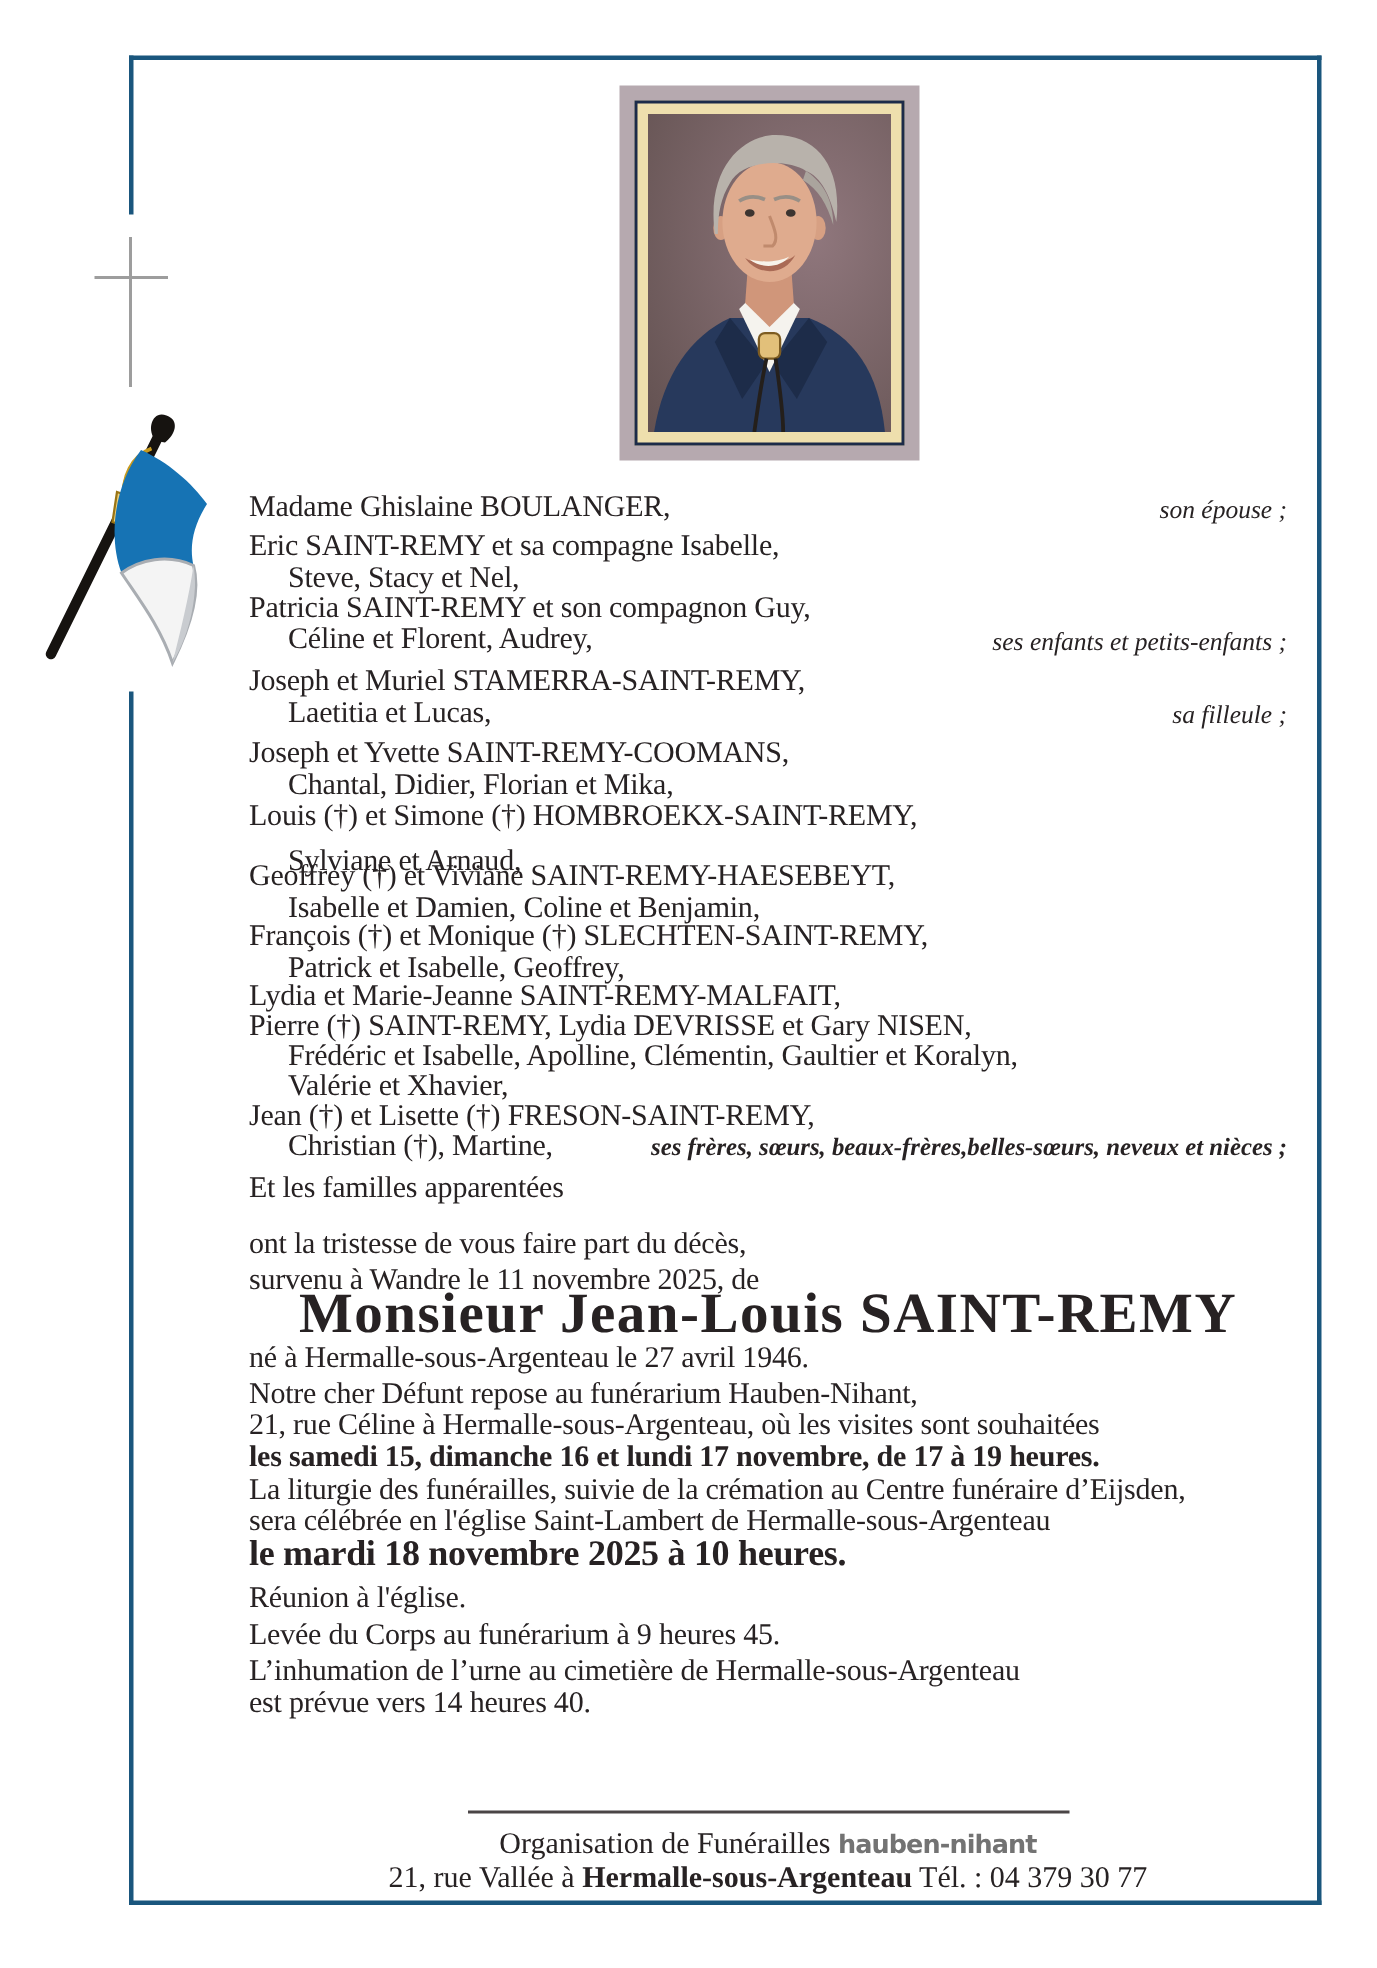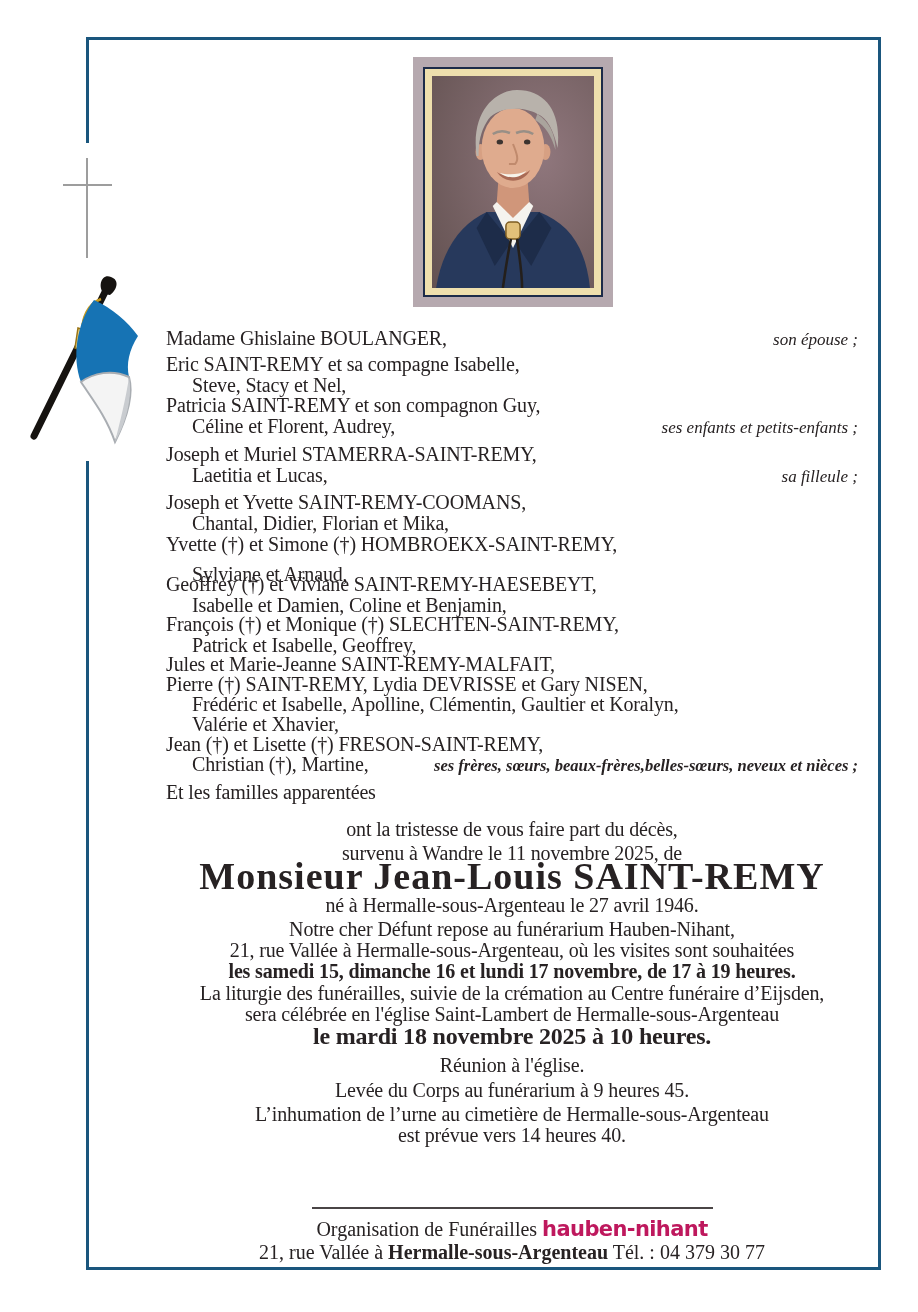"Yvette (†) et Simone (†)" span { text: Yvette -> Louis }
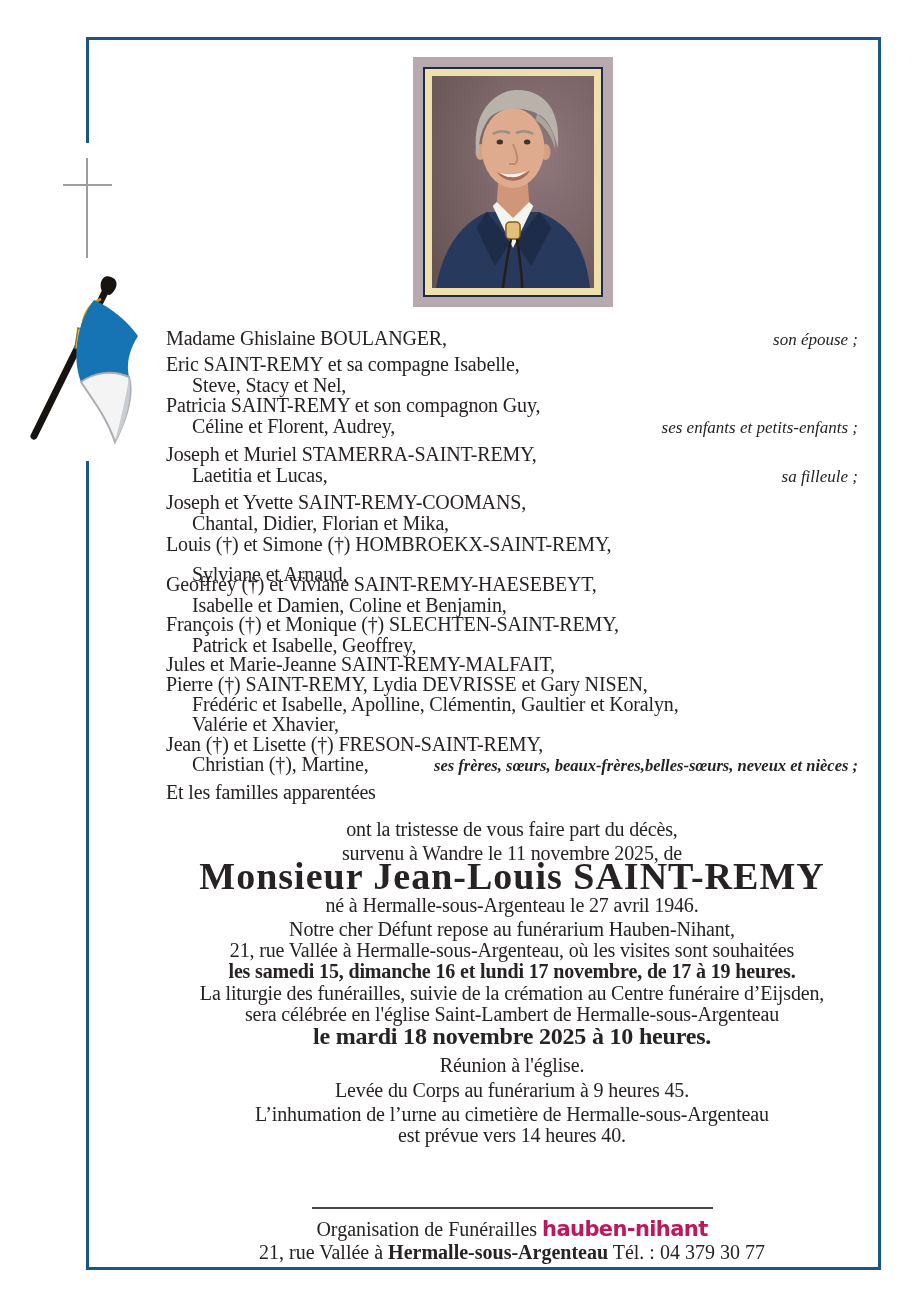"Jules et Marie-Jeanne" span { text: Jules -> Lydia }
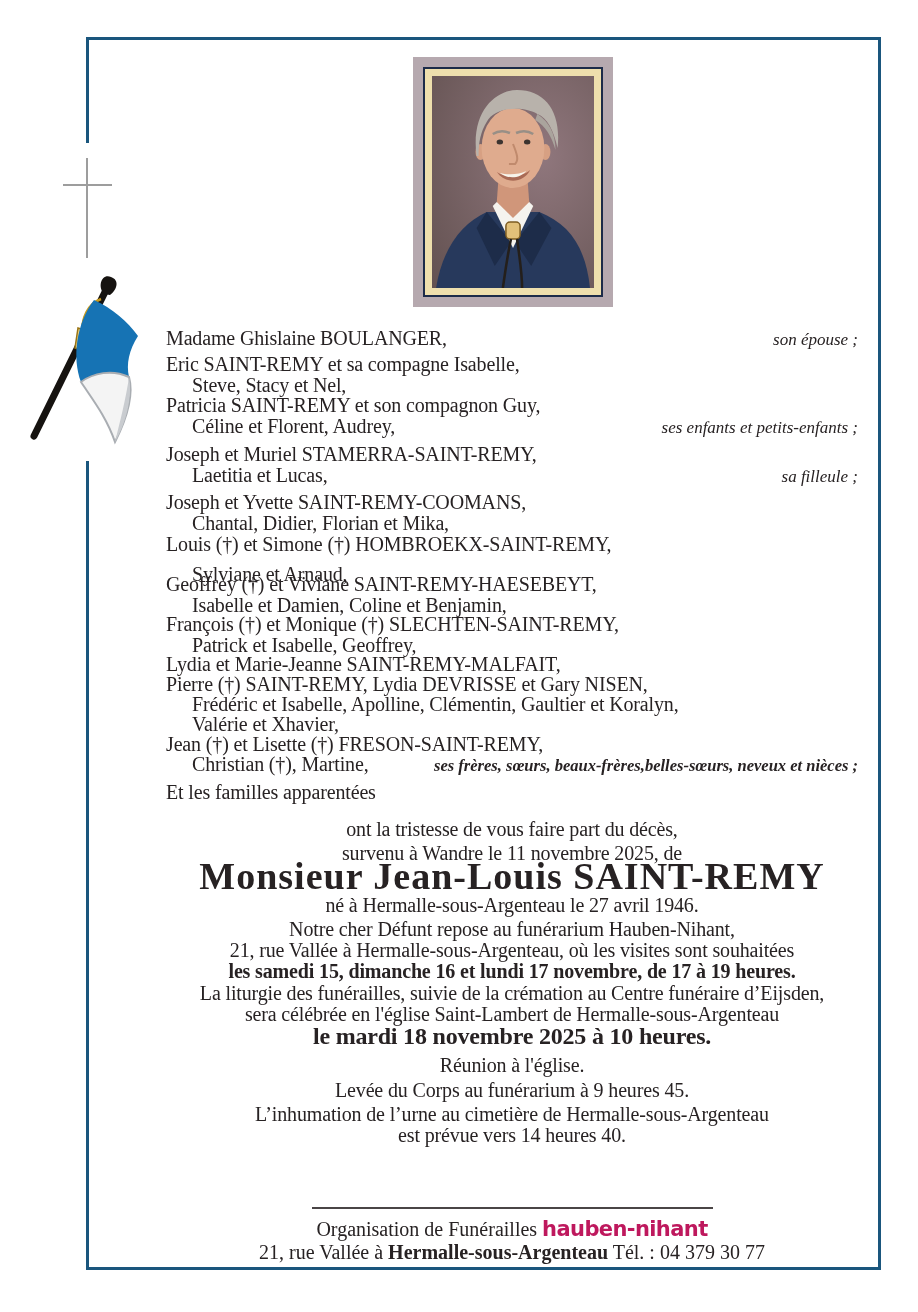"ont la tristesse de vous" .cline { text-align: center -> none }
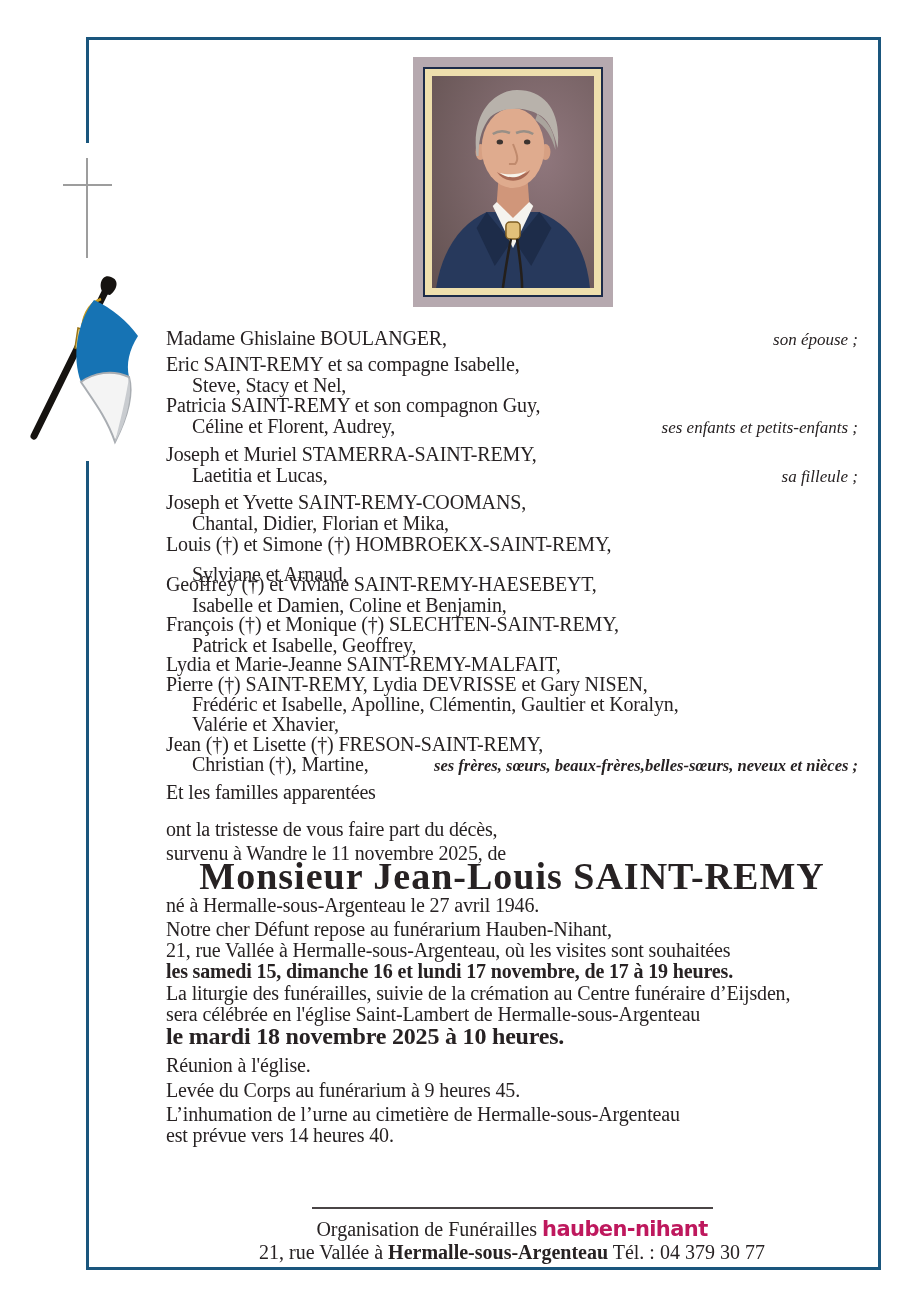"21, rue Vallée à Hermalle-sous-Argenteau, où" div.cline { text: Vallée -> Céline }
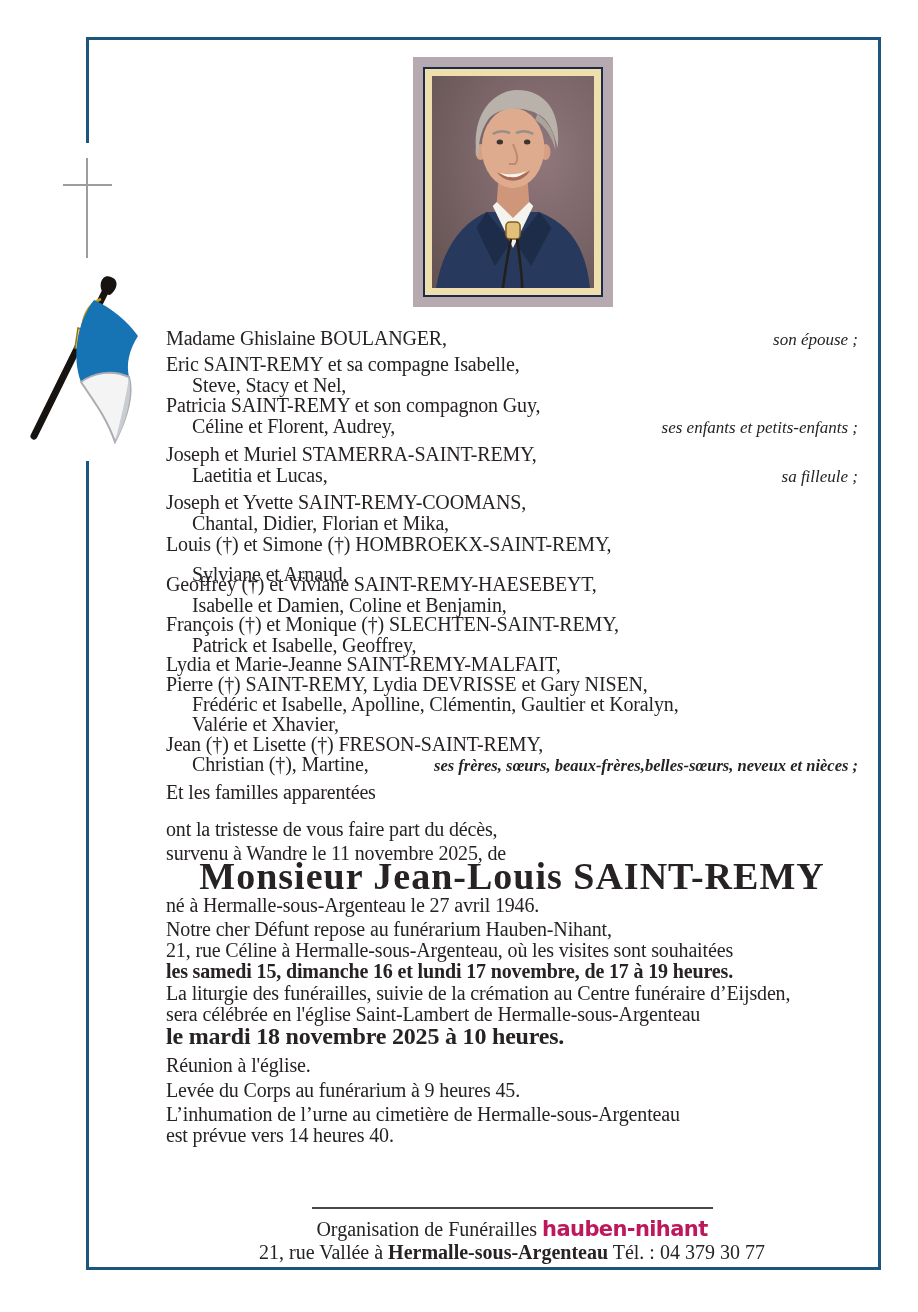"hauben-nihant" .brand { color: #be185d -> #737373; font-size: 21px -> 17px }
